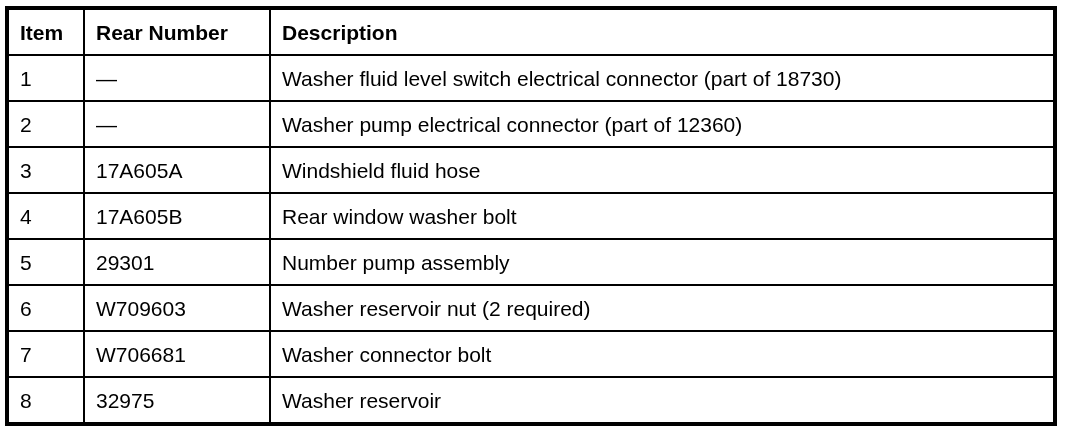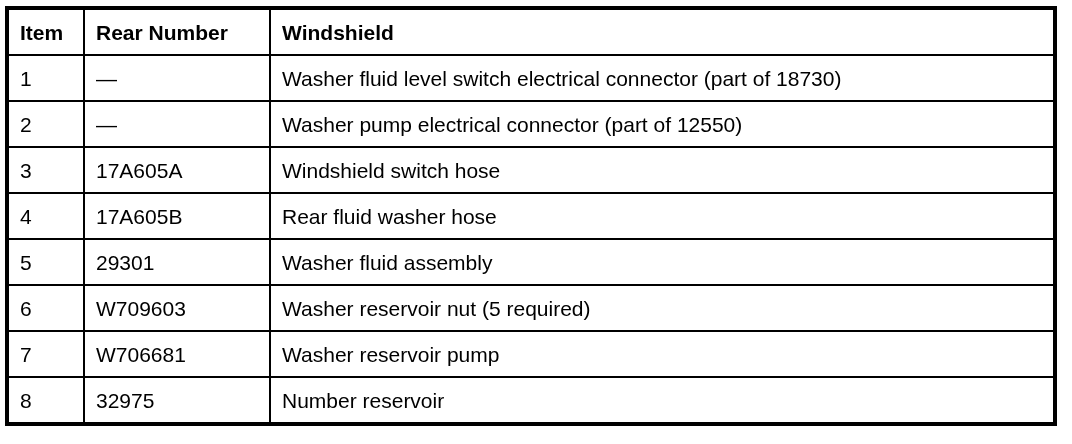"Windshield" th { text: Windshield -> Description }
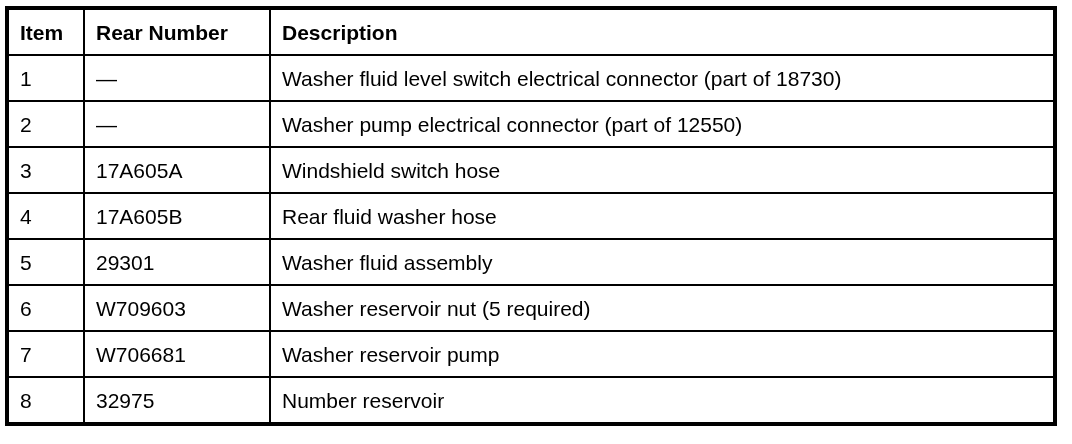"Washer pump electrical connector (part" td { text: 12550 -> 12360 }
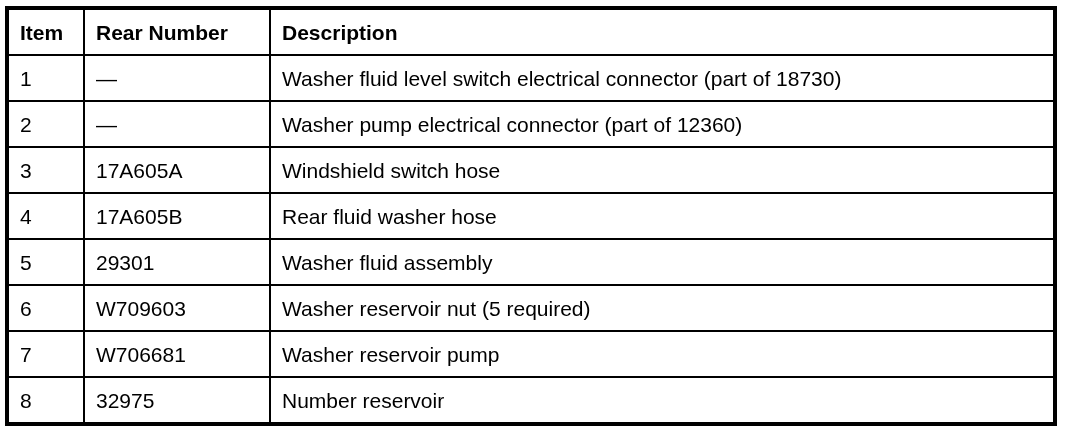"Windshield switch hose" td { text: switch -> fluid }
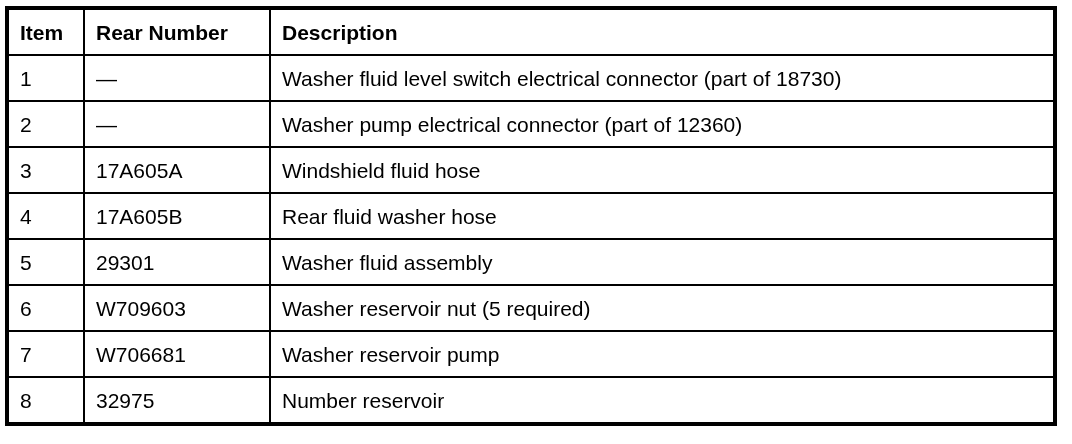"Rear fluid washer hose" td { text: fluid washer hose -> window washer bolt }
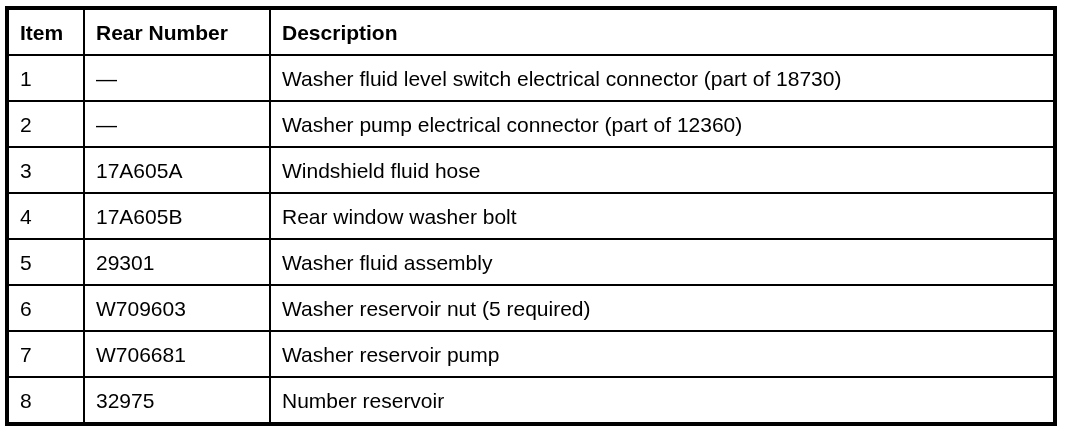"Washer fluid assembly" td { text: Washer fluid -> Number pump }
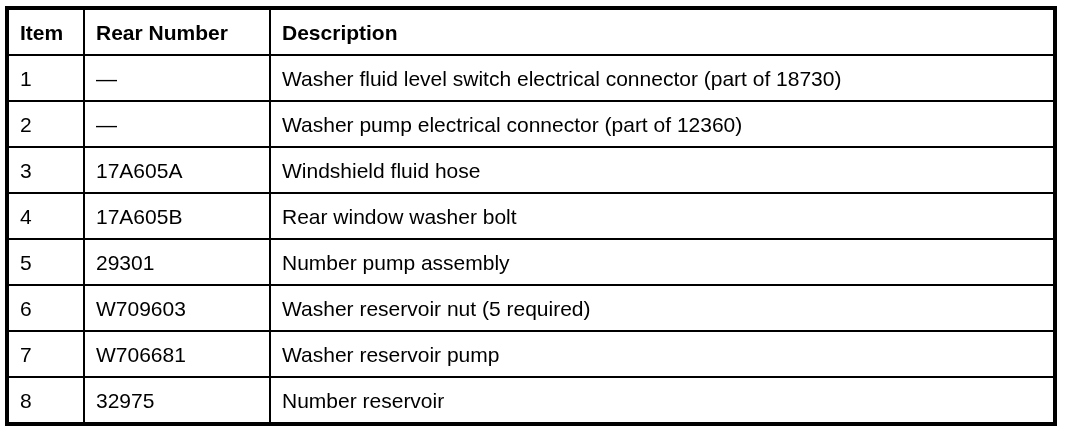"Washer reservoir nut (5 required)" td { text: 5 -> 2 }
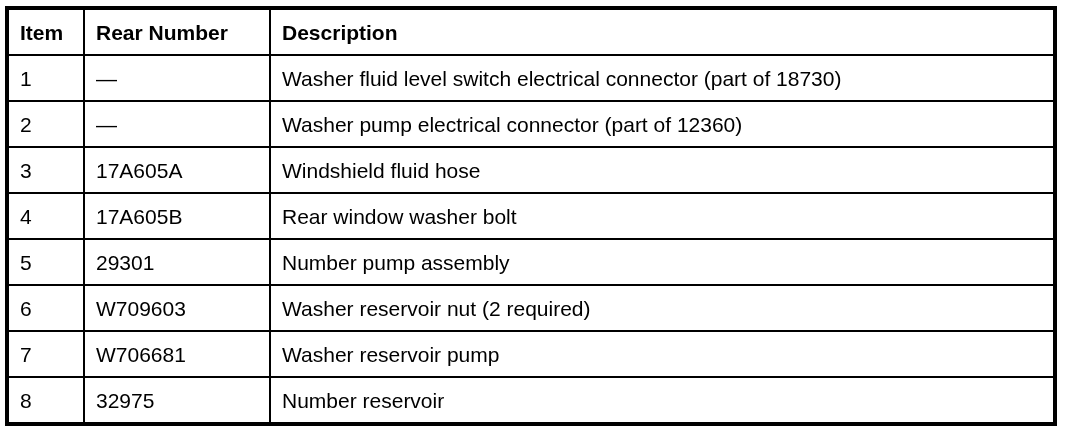"Washer reservoir pump" td { text: reservoir pump -> connector bolt }
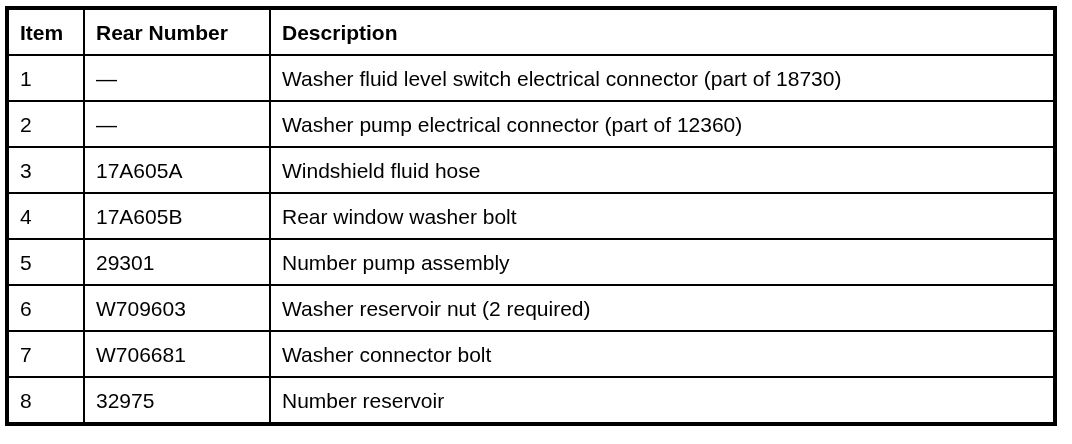"Number reservoir" td { text: Number -> Washer }
